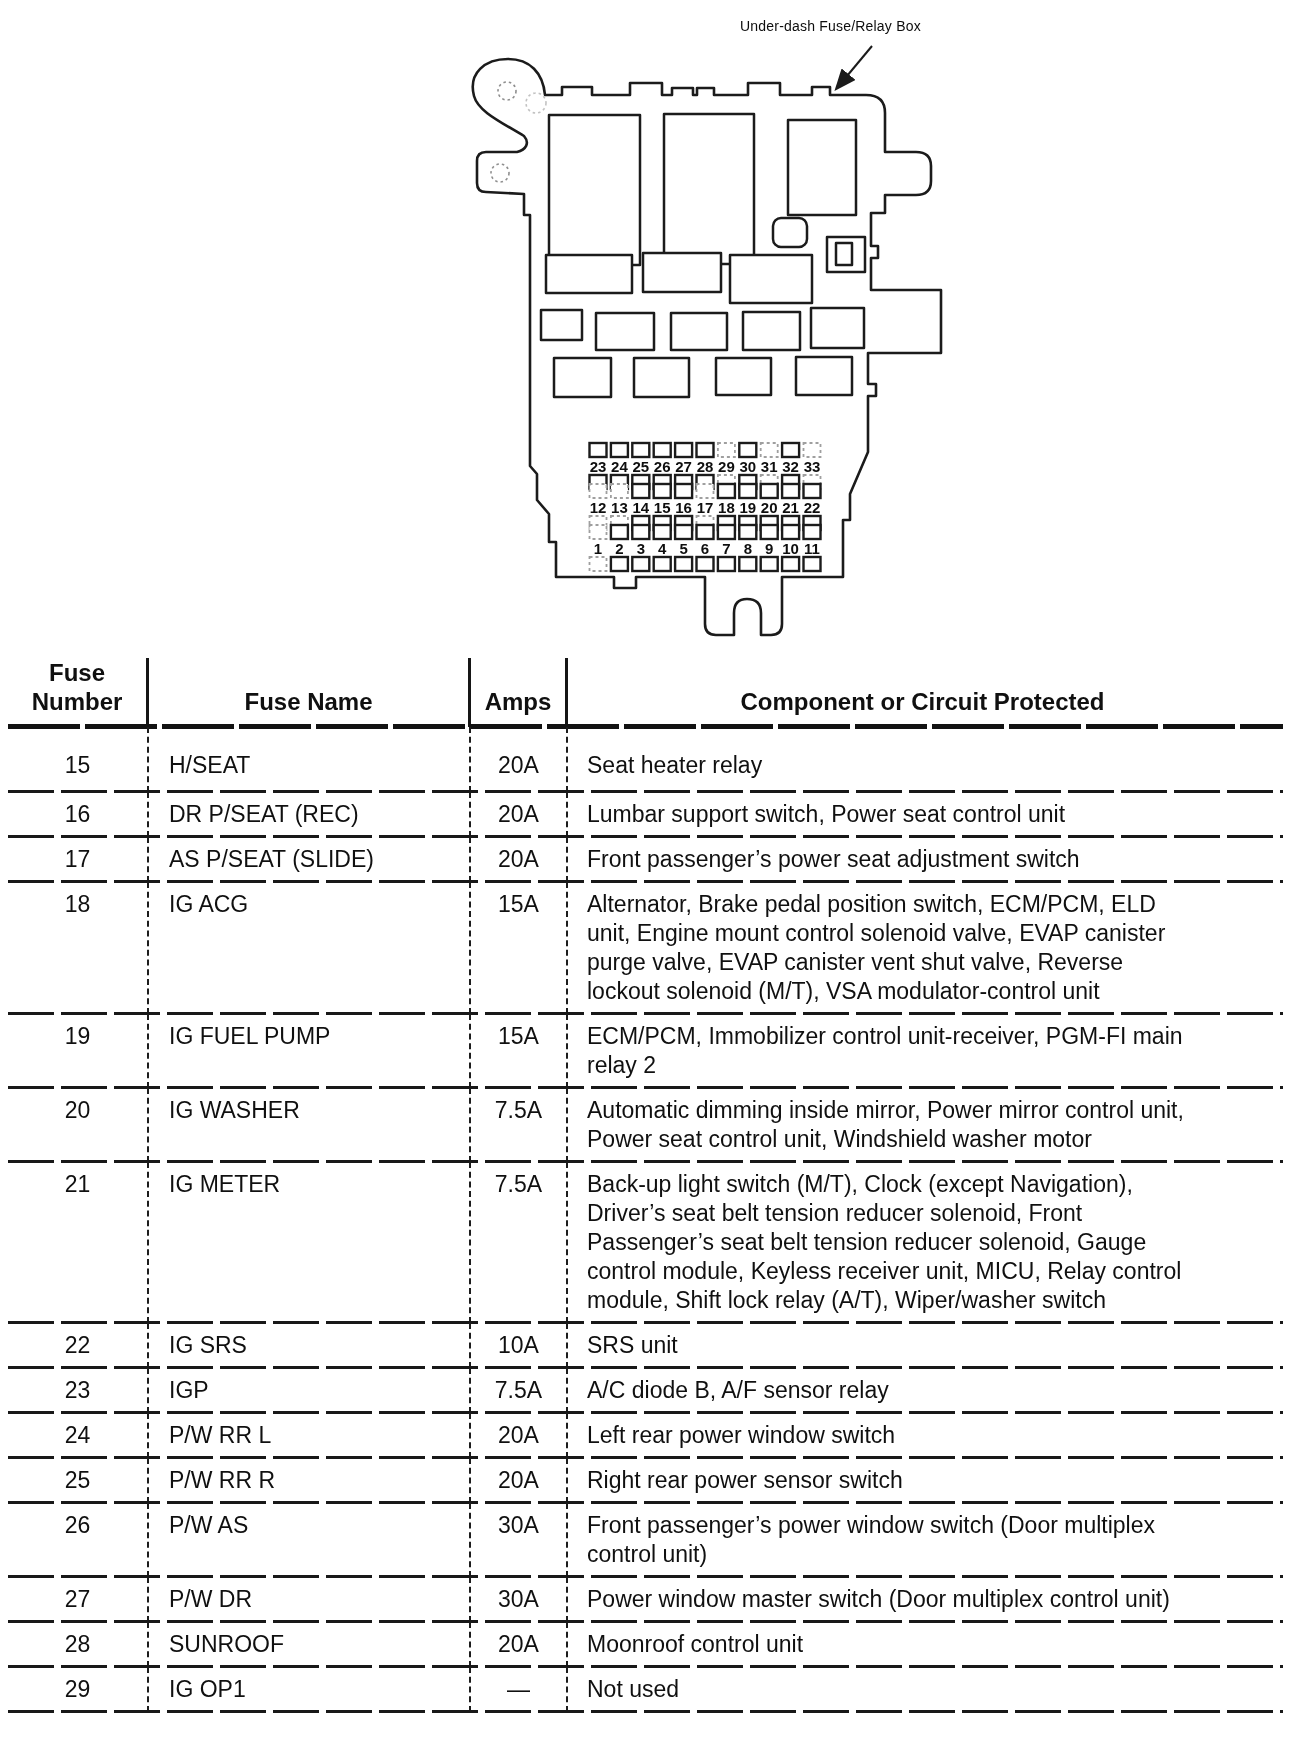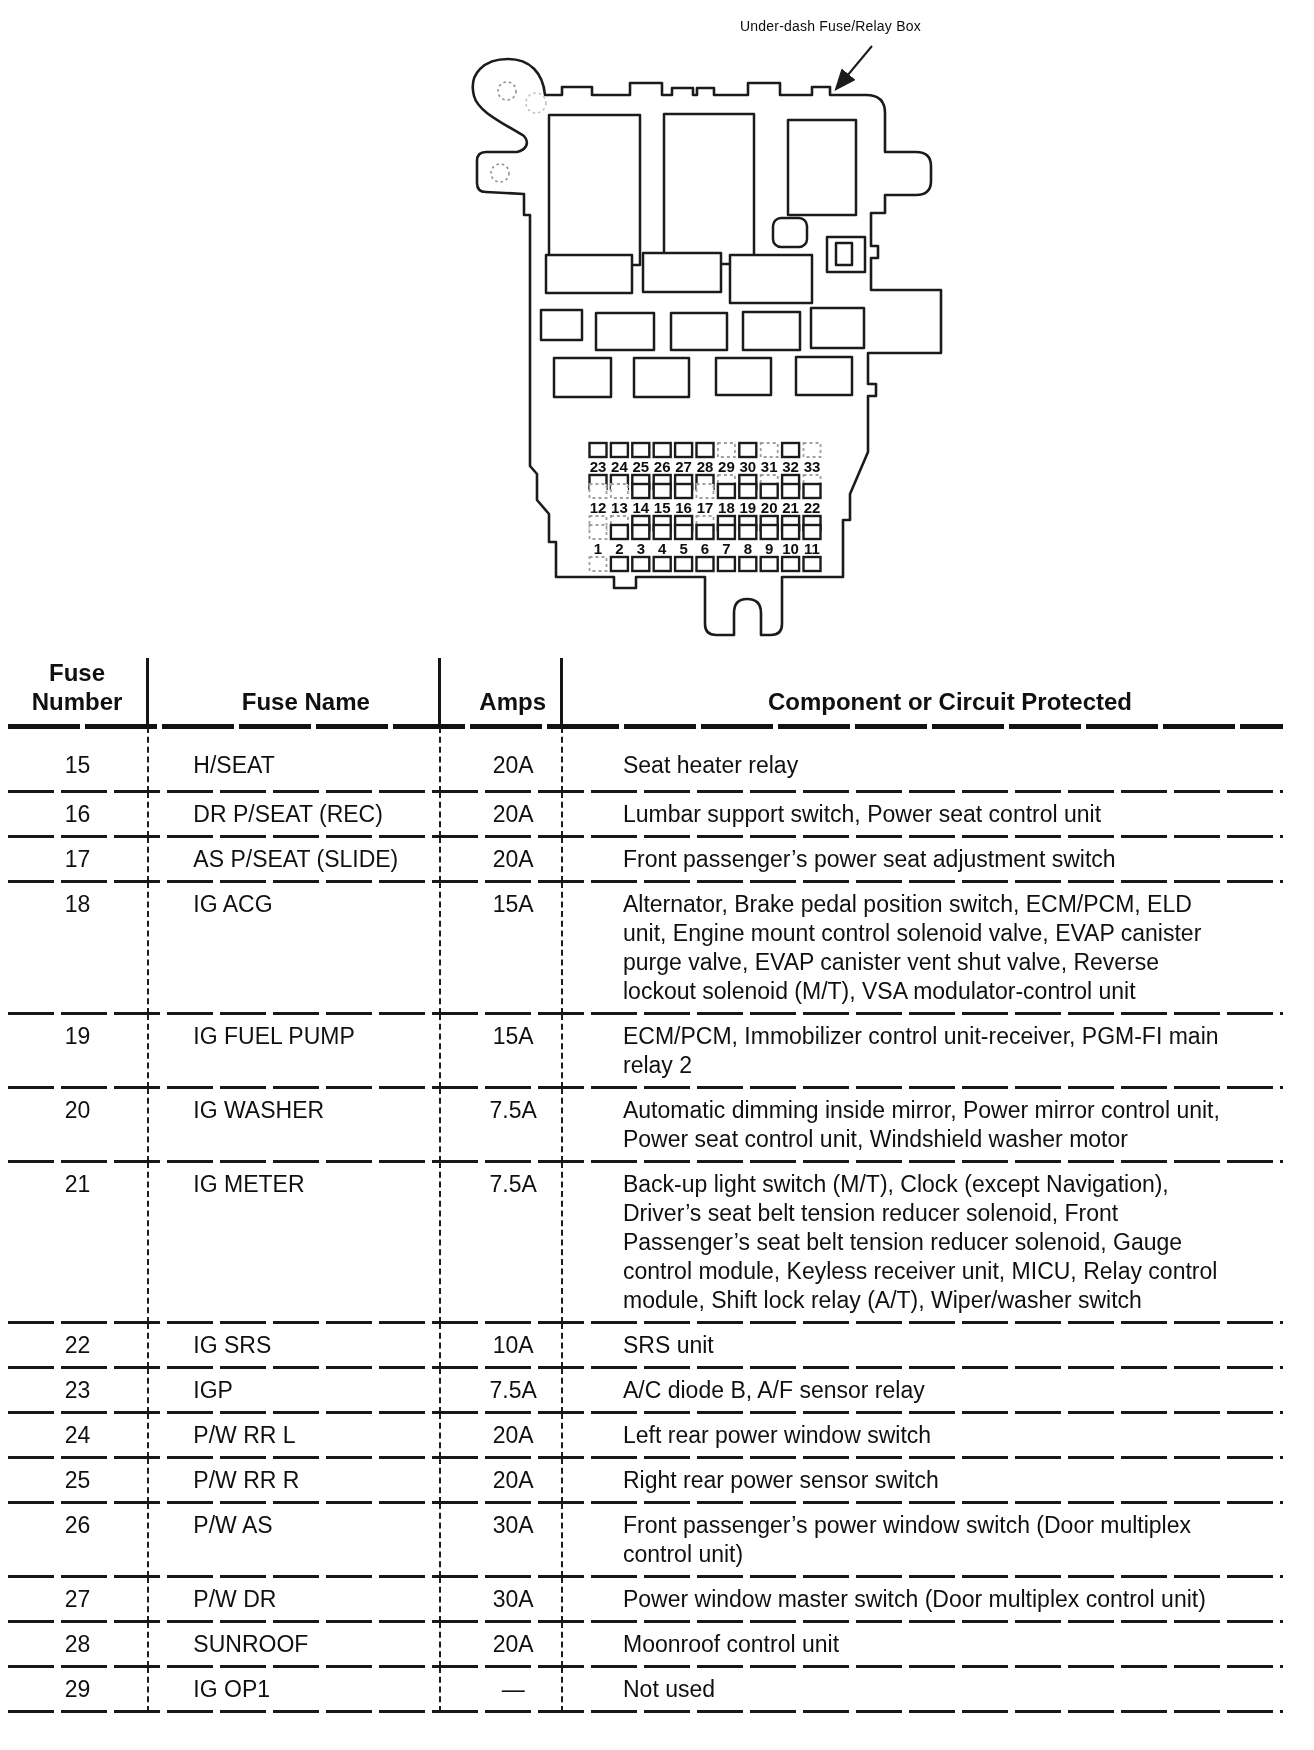"Fuse Number" .frow { justify-content: space-between -> none }
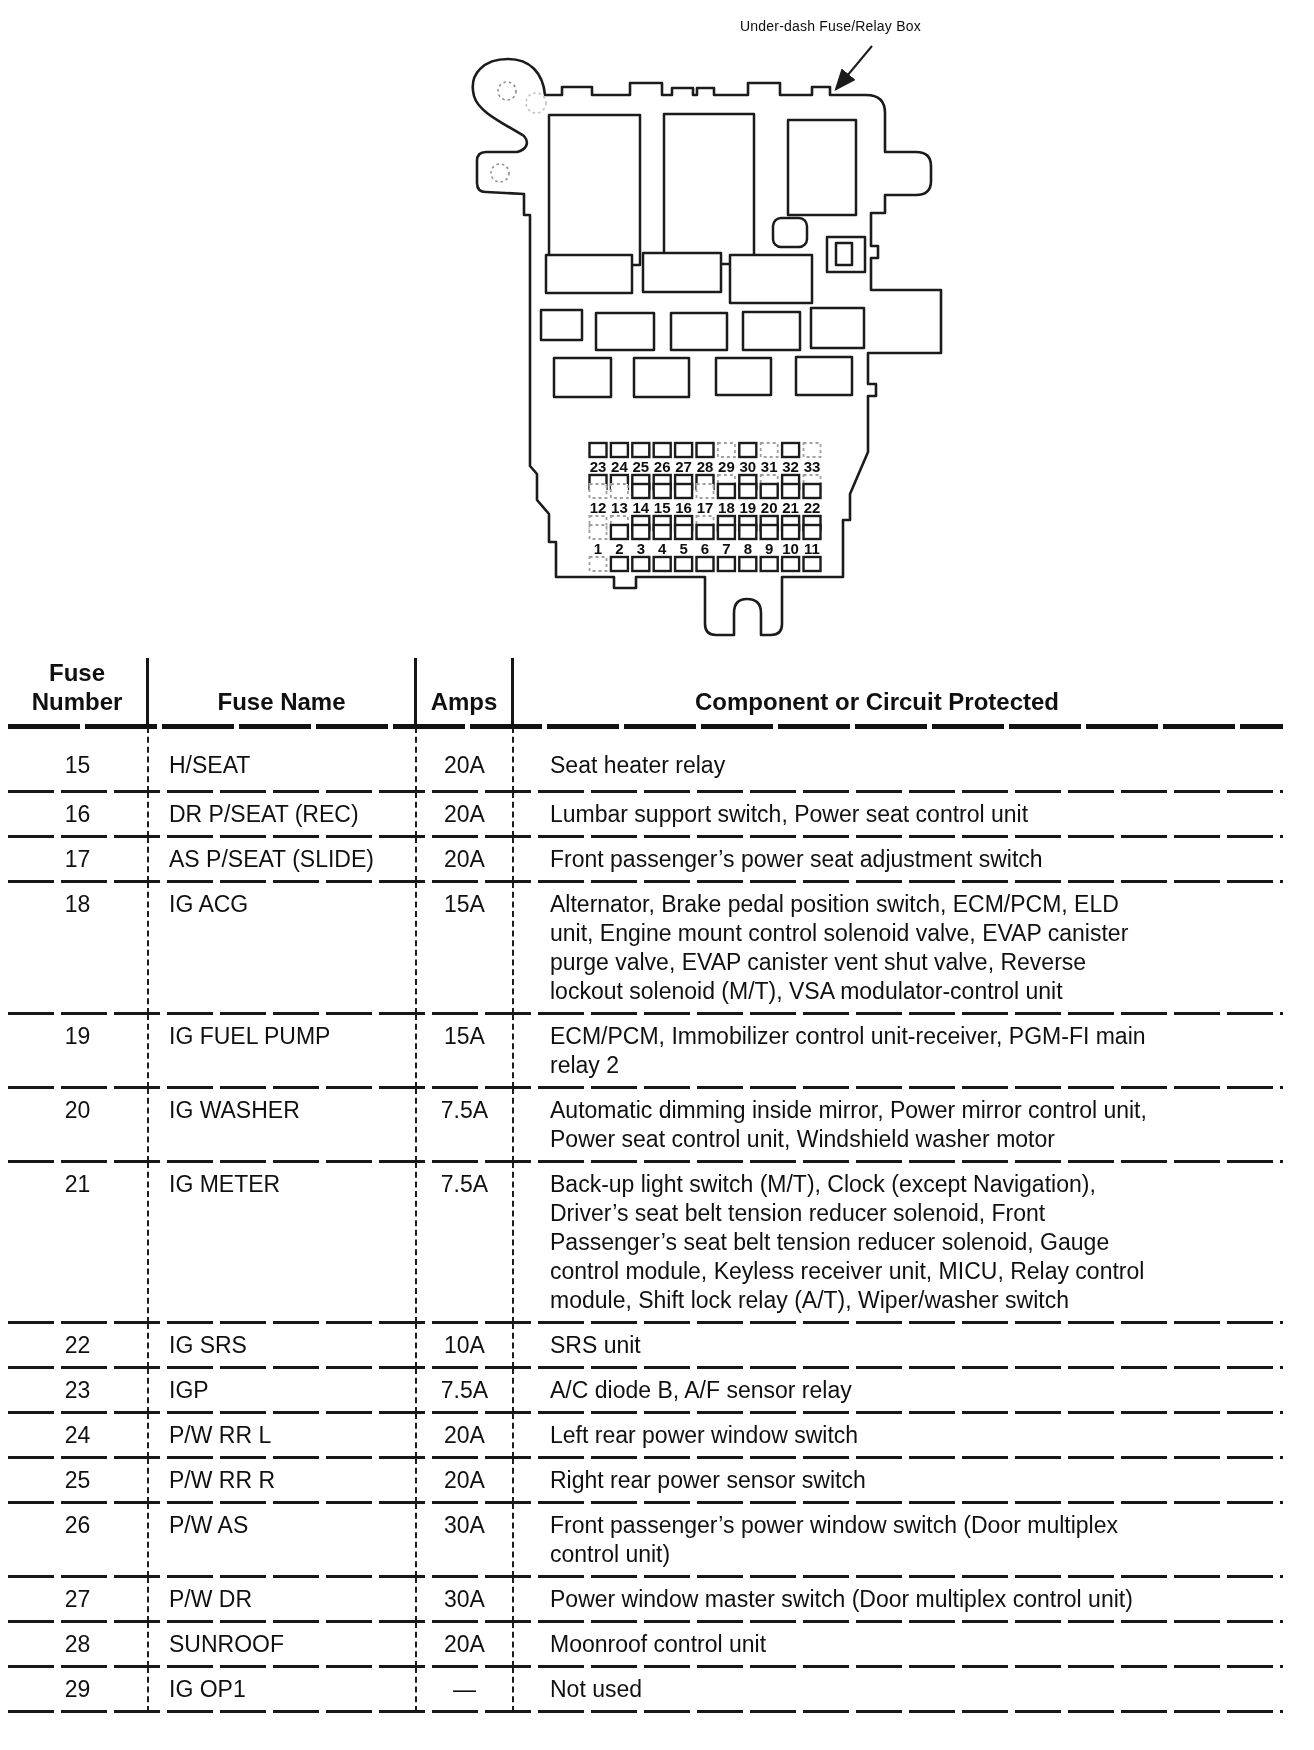"Fuse Name" .c2 { width: 268px -> 322px }
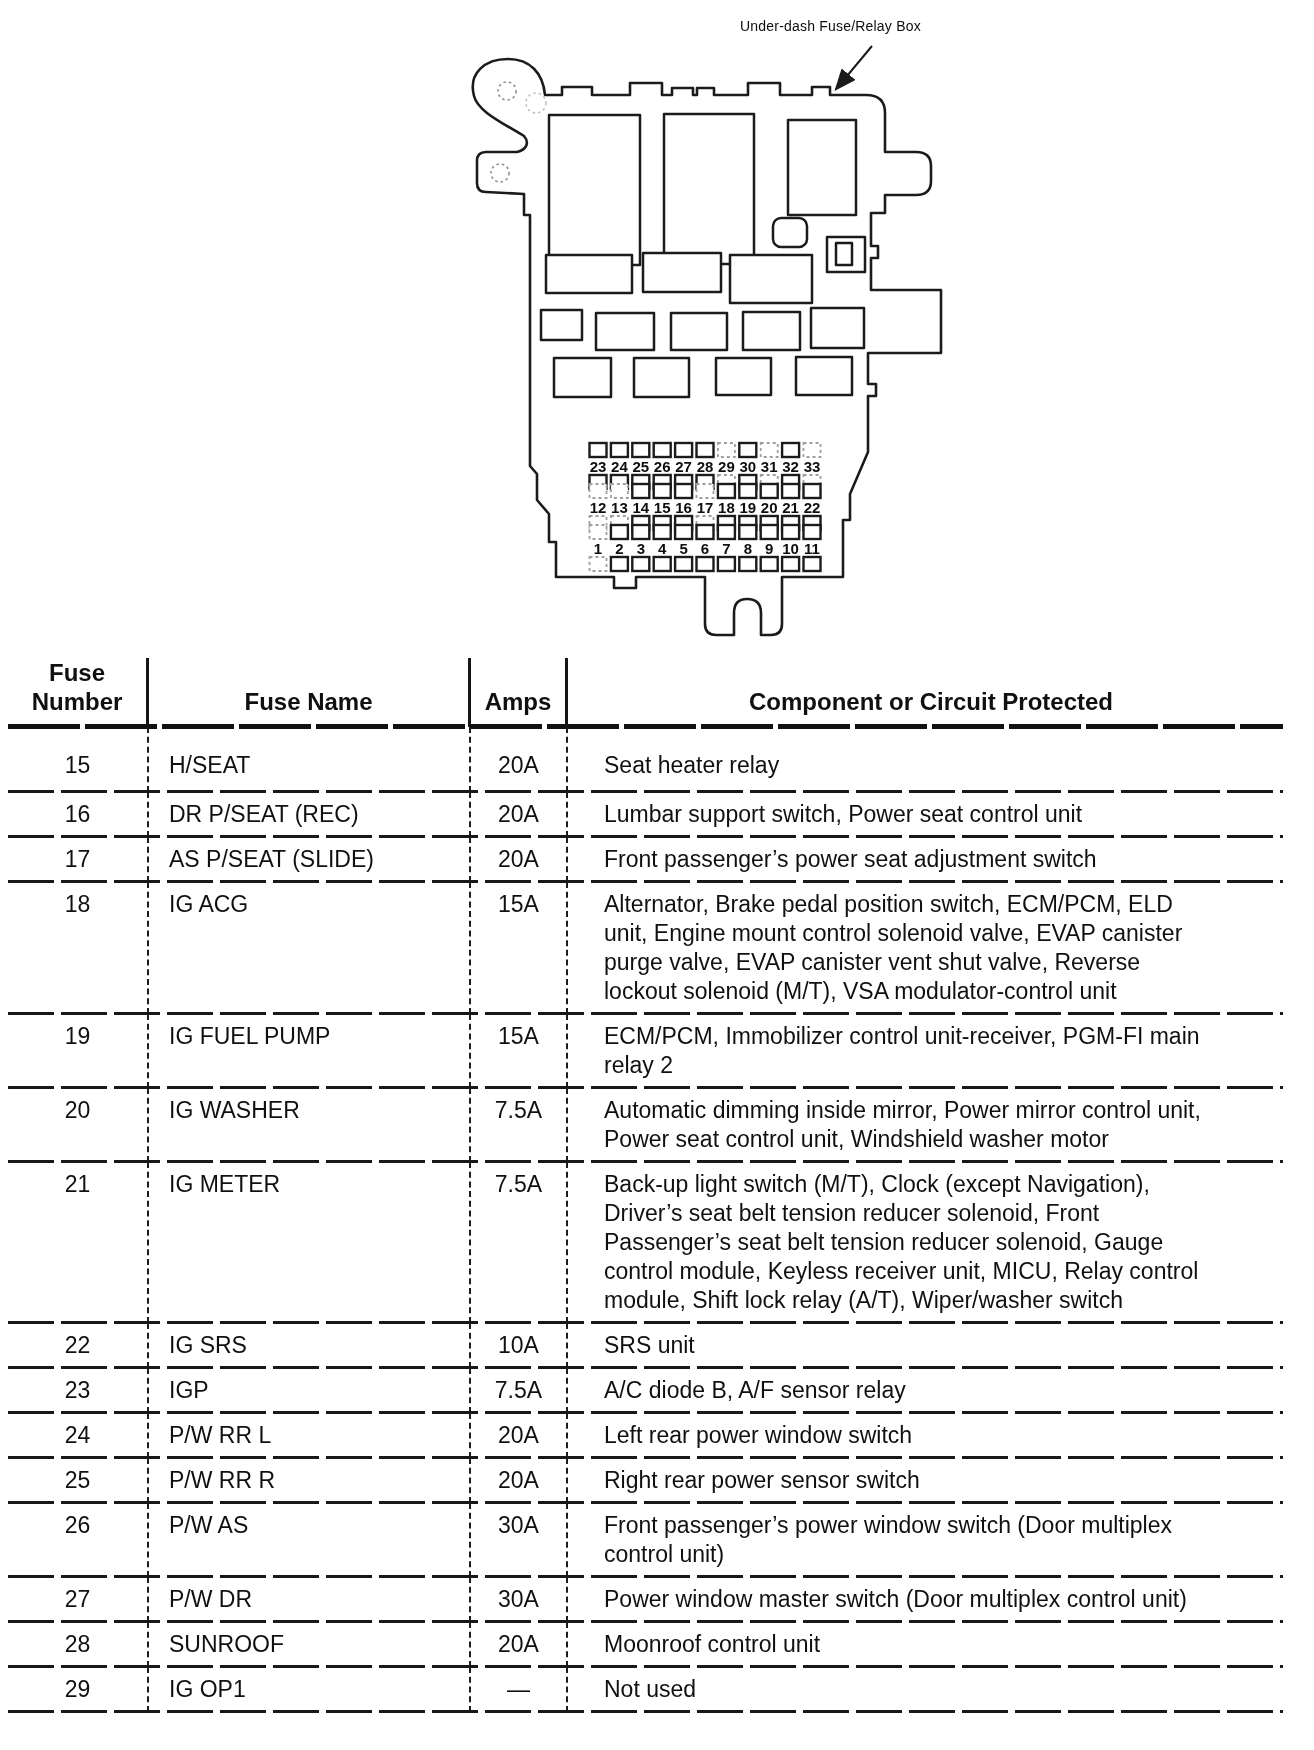"Component or Circuit Protected" .c4 { padding-left: 36px -> 19px }
